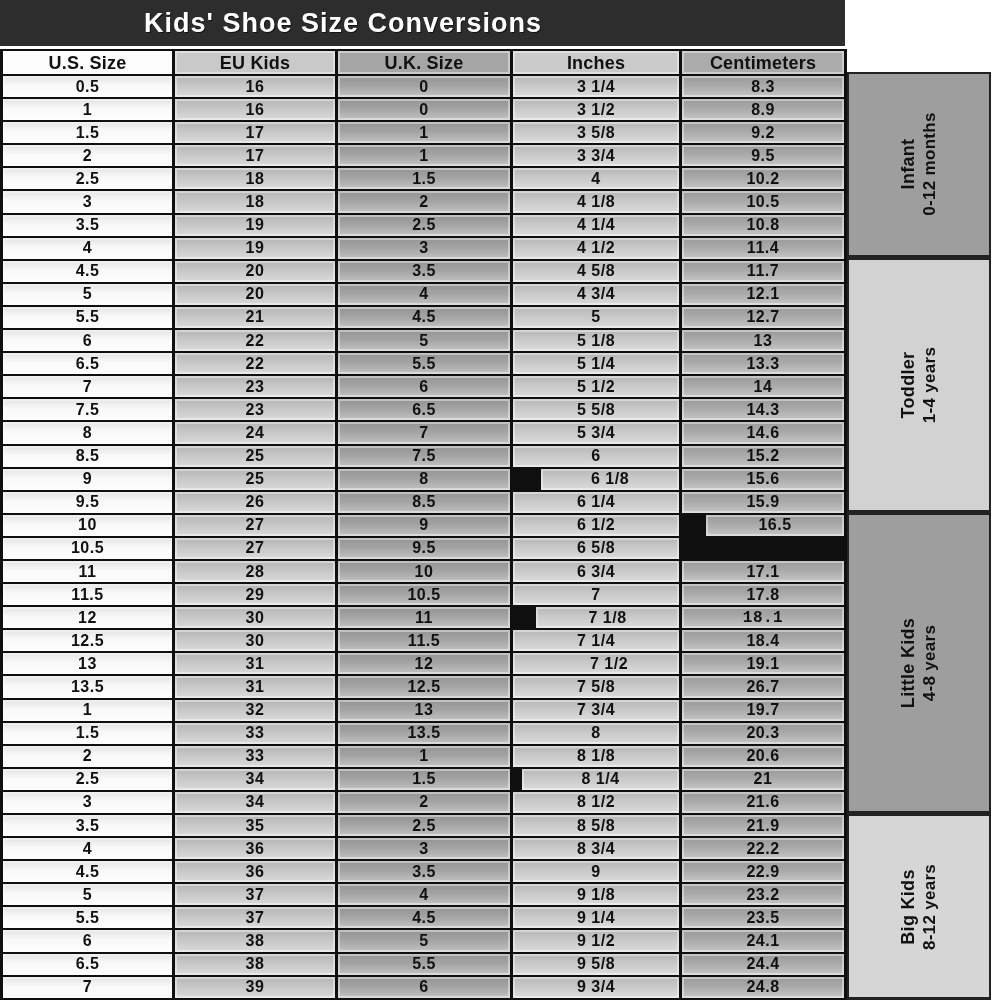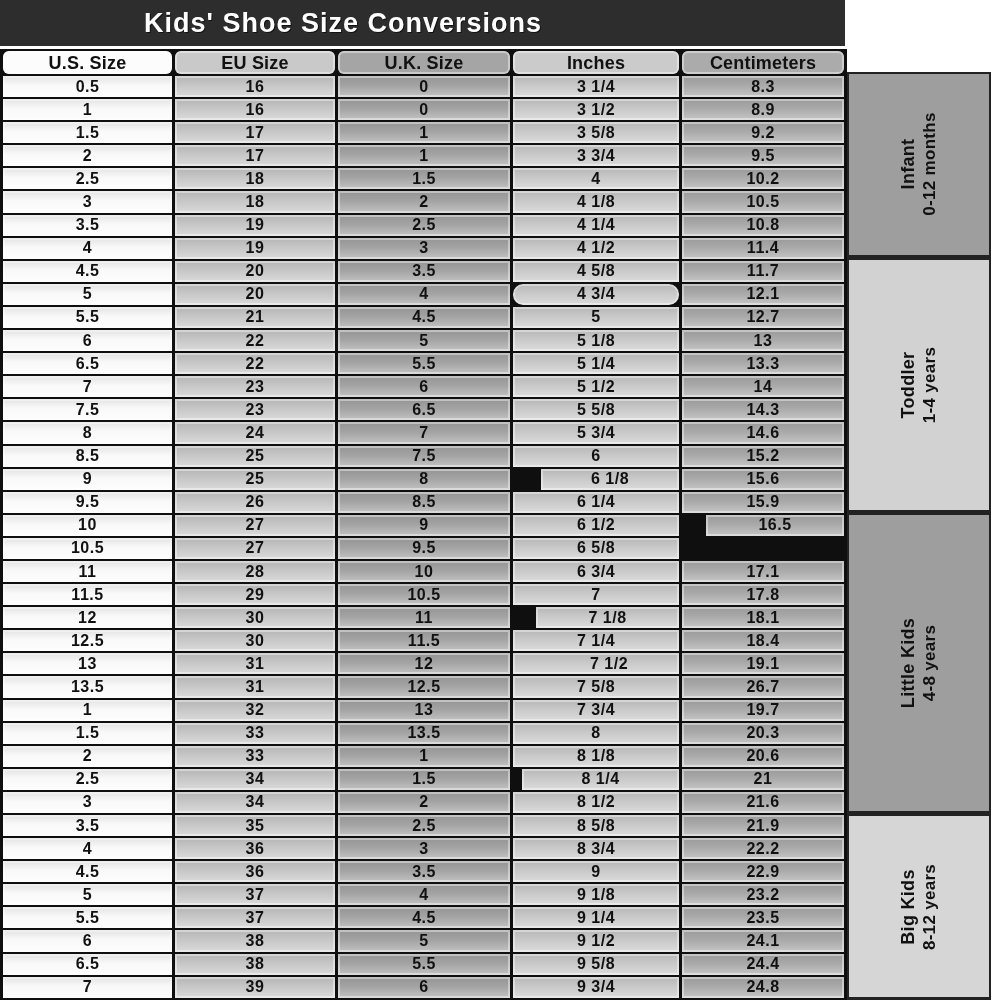"U.S. Size" .cell.head { border-radius: 6px -> none }
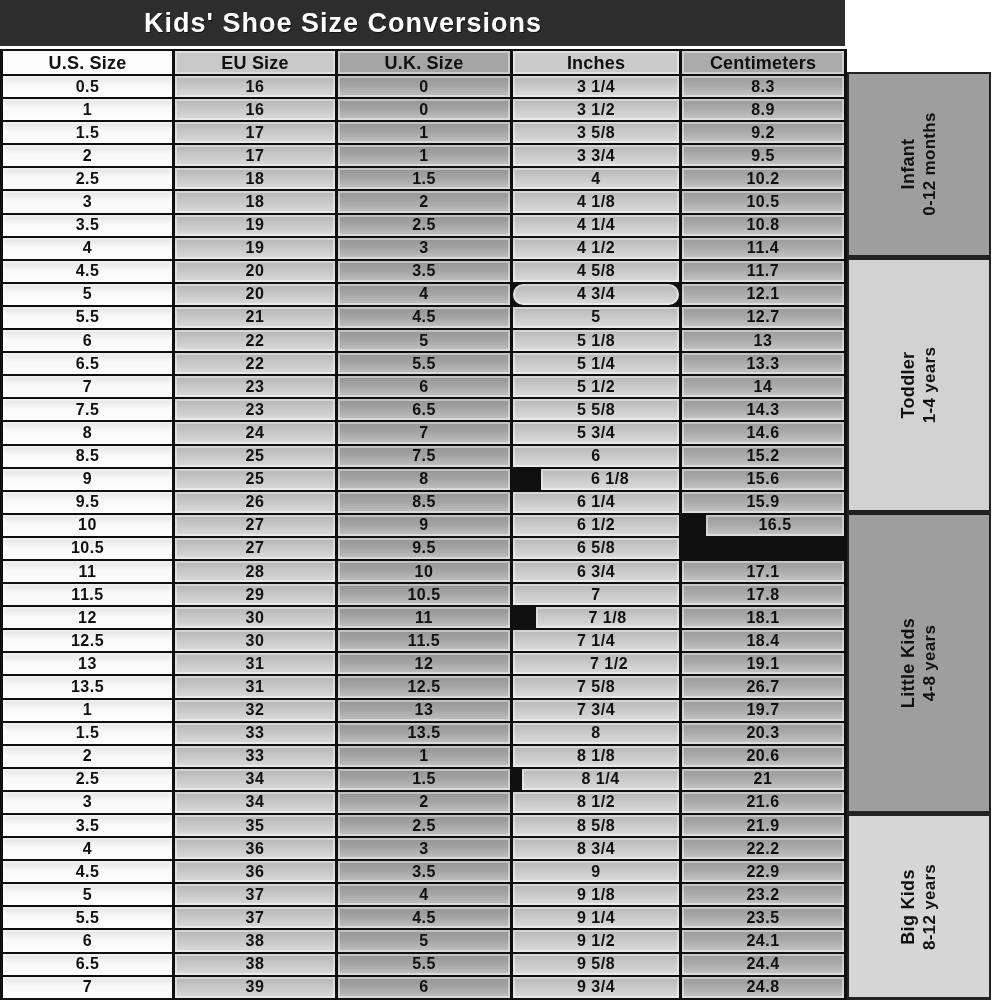"EU Size" div.cell { text: Size -> Kids }
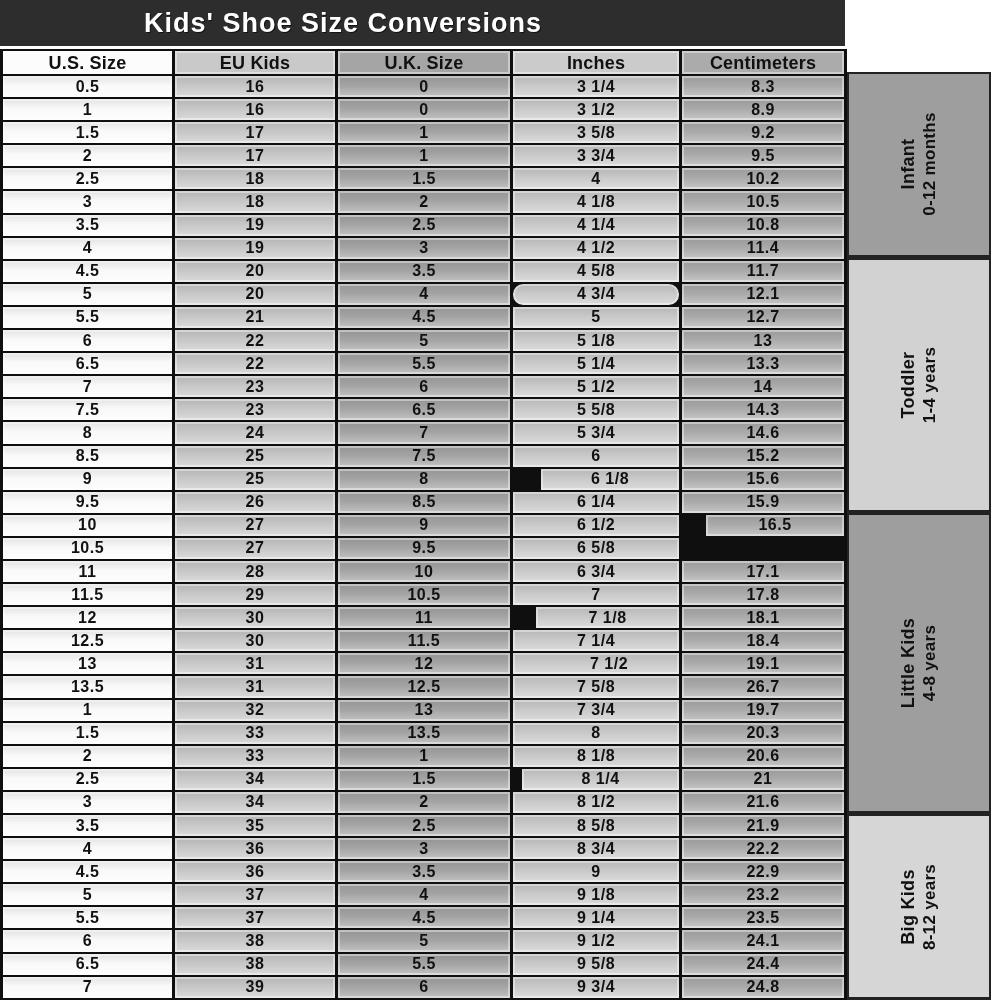"4 3/4" div.cell { border-radius: 10px -> none }
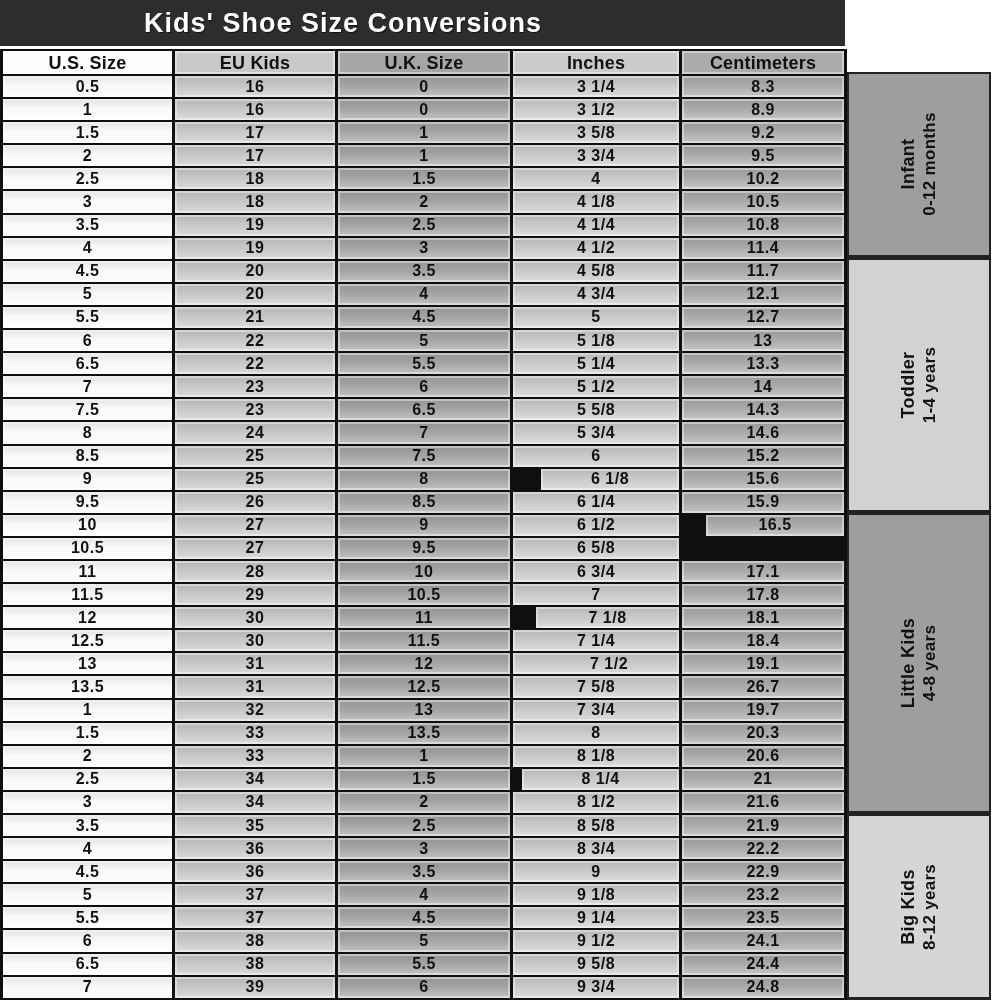"18.1" div.cell { font-family: none -> Liberation Mono, monospace }
